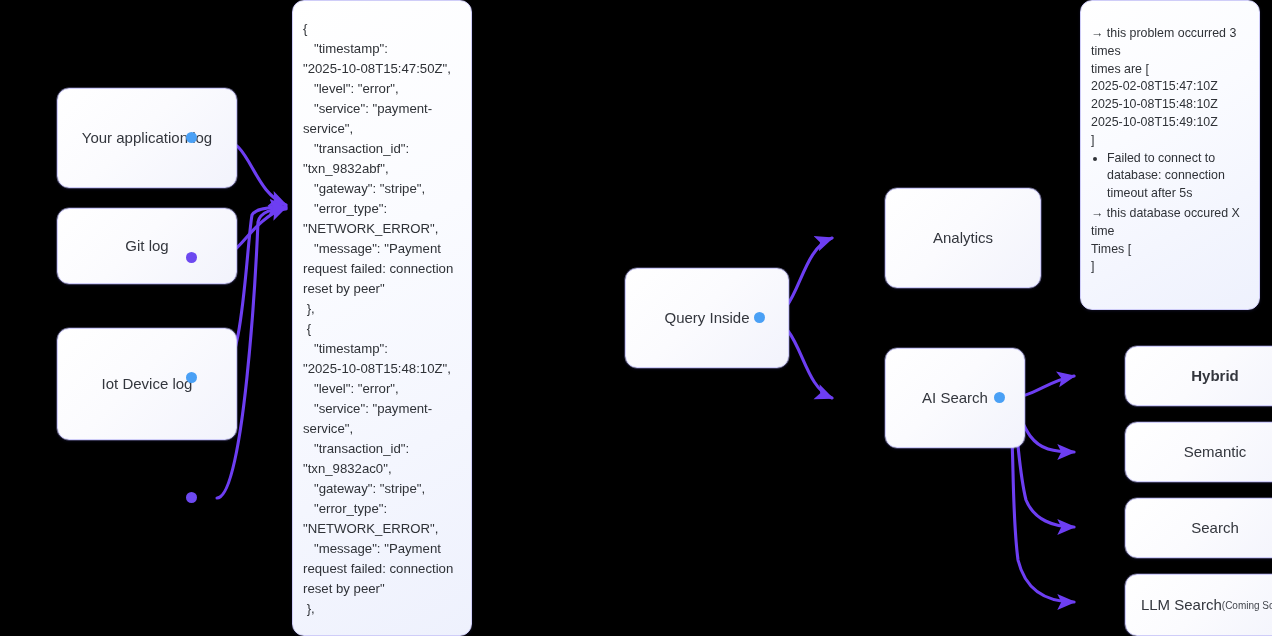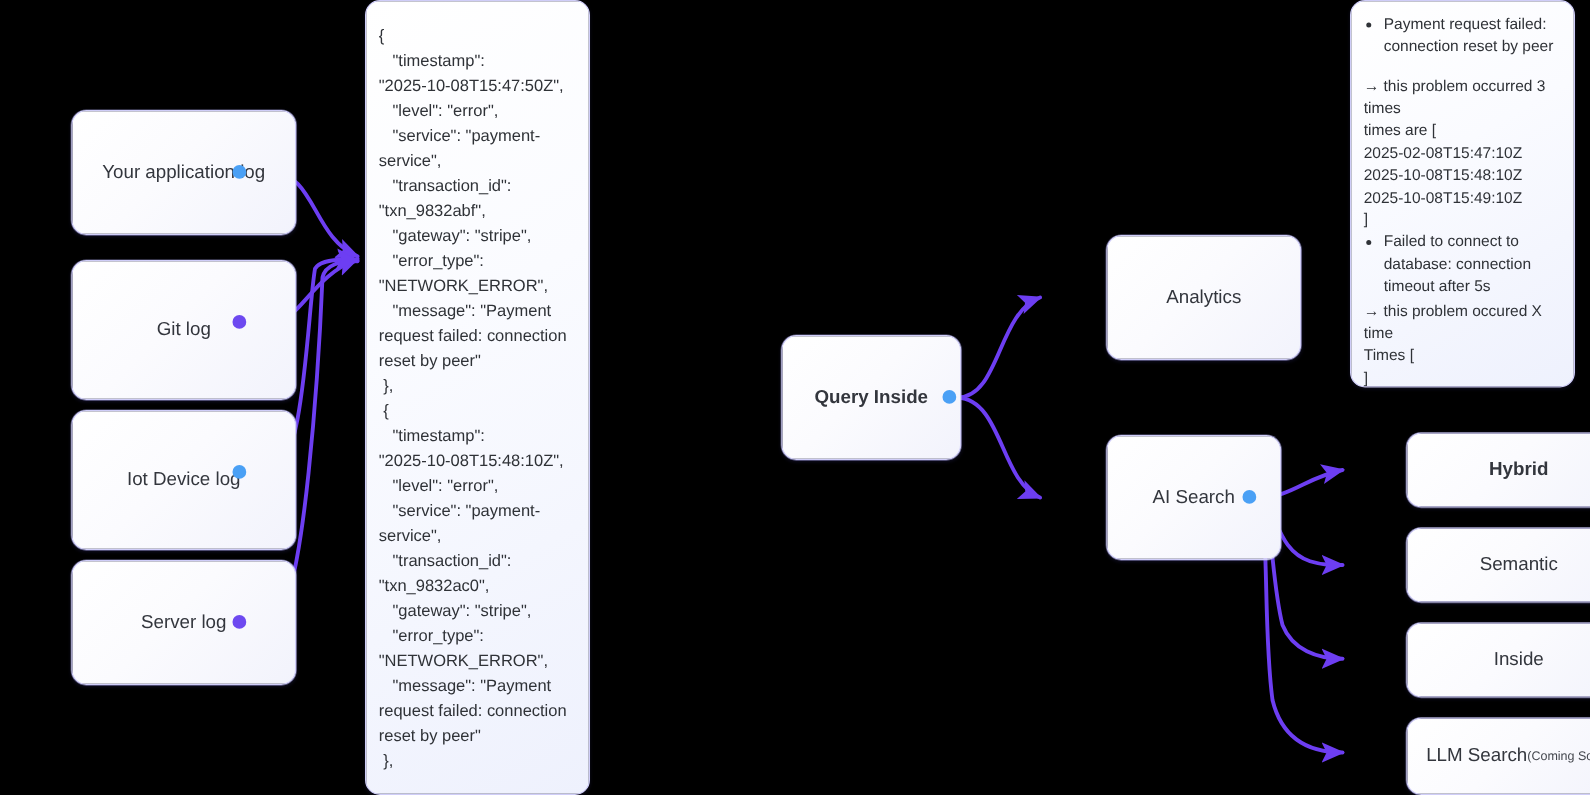"Payment request failed: connection reset" ul { html: <ul> <li>Payment request failed: connection reset by peer</li> </ul> -> none }
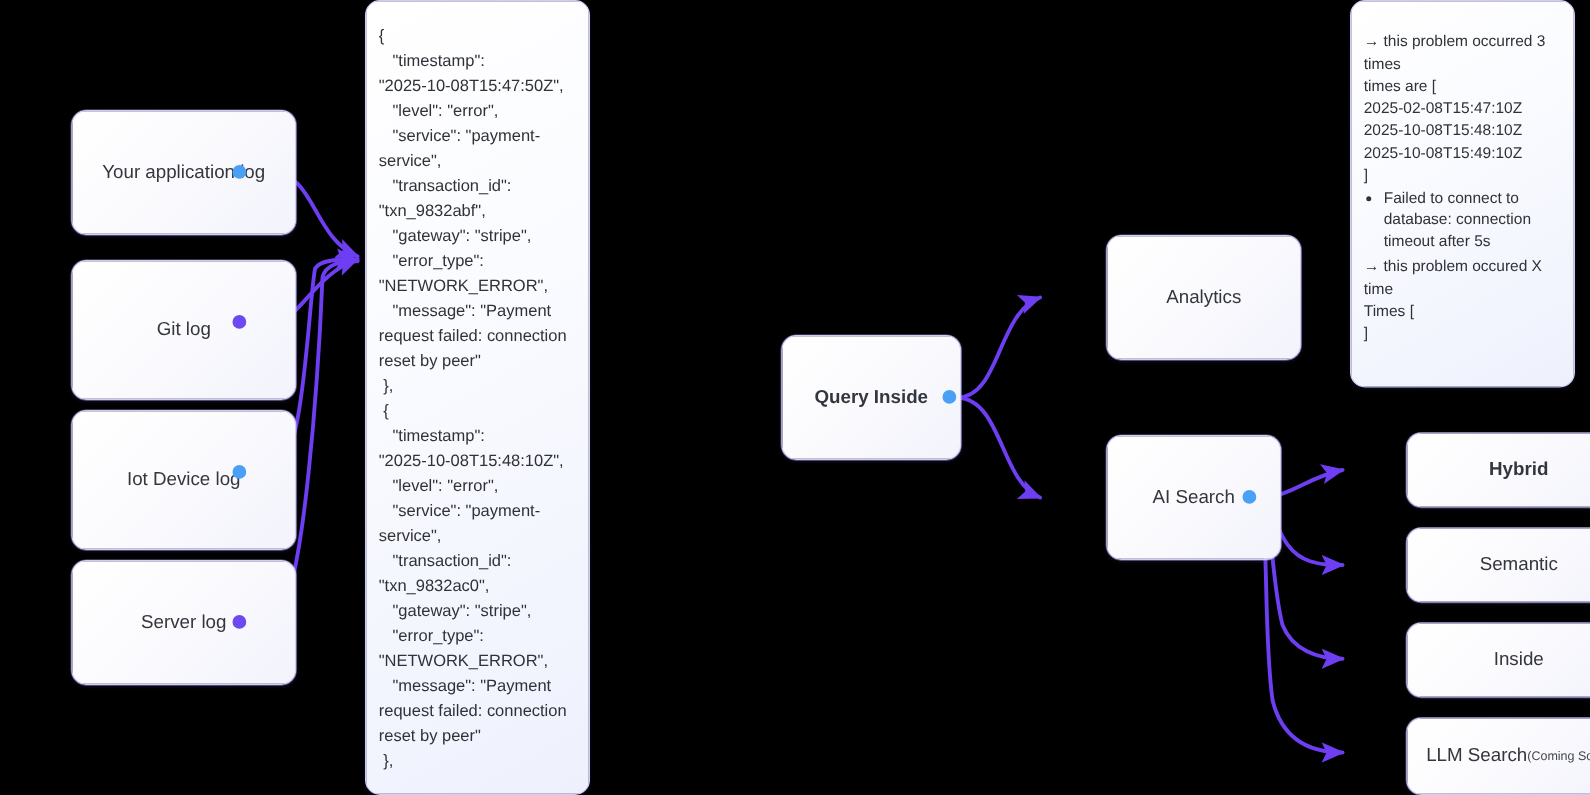"→ this problem occured X" div.note2 { text: problem -> database }
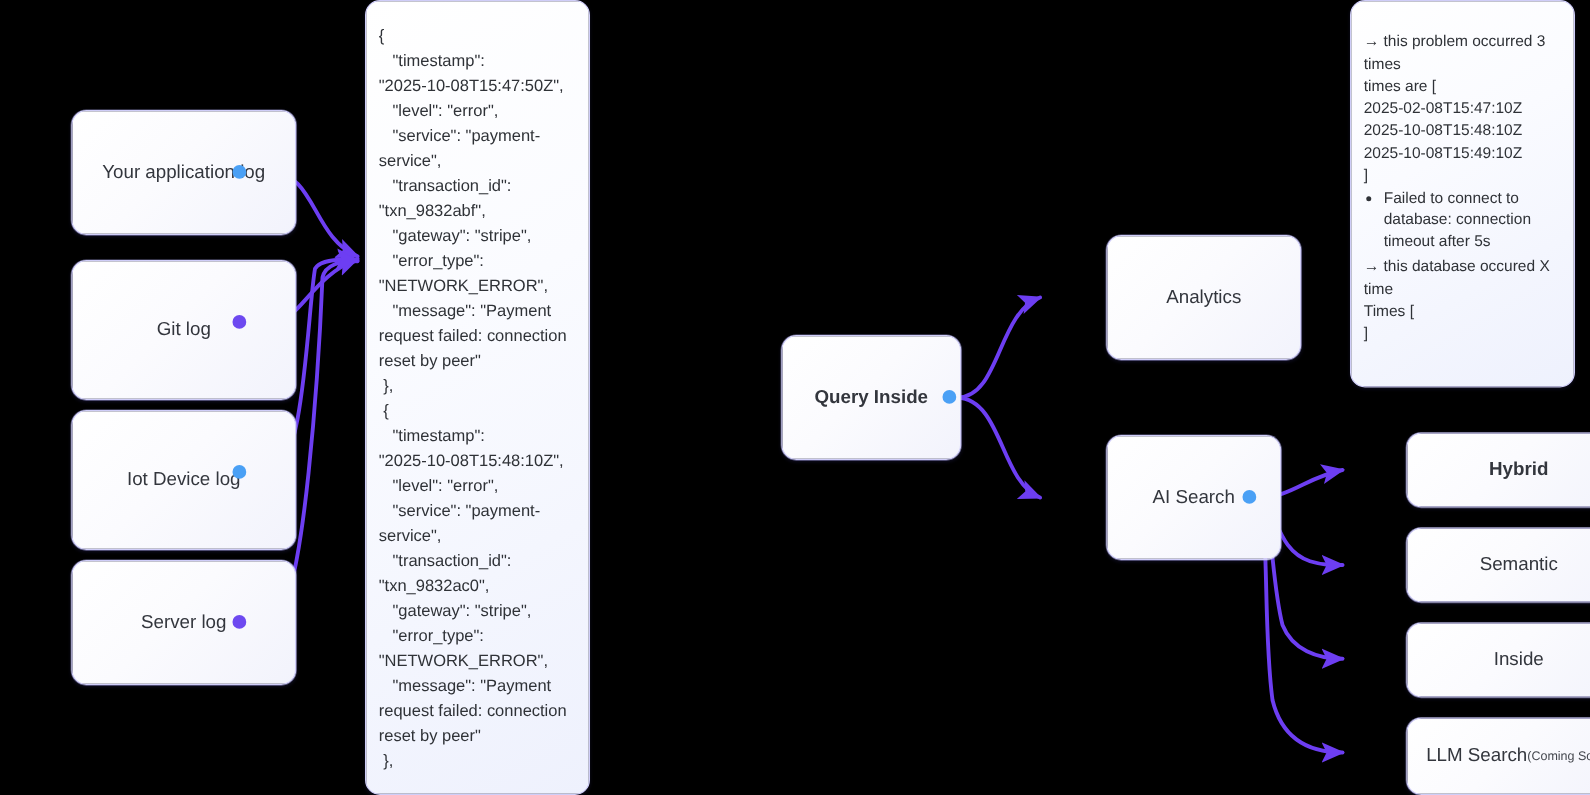"Git log" div.node { height: 112px -> 76px }
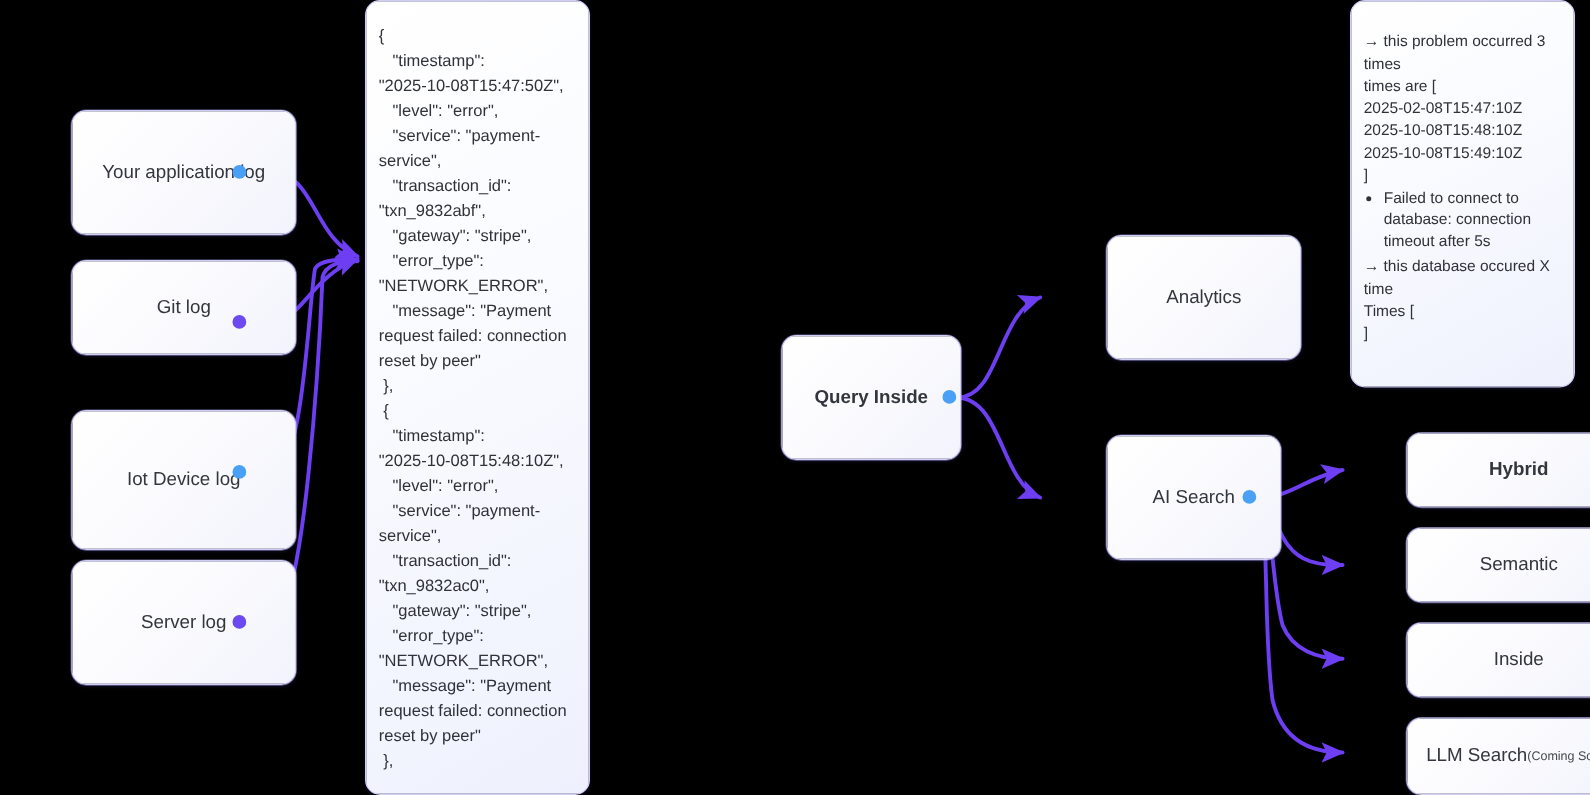"Query Inside" div.node { font-weight: bold -> none; width: 144px -> 164px }
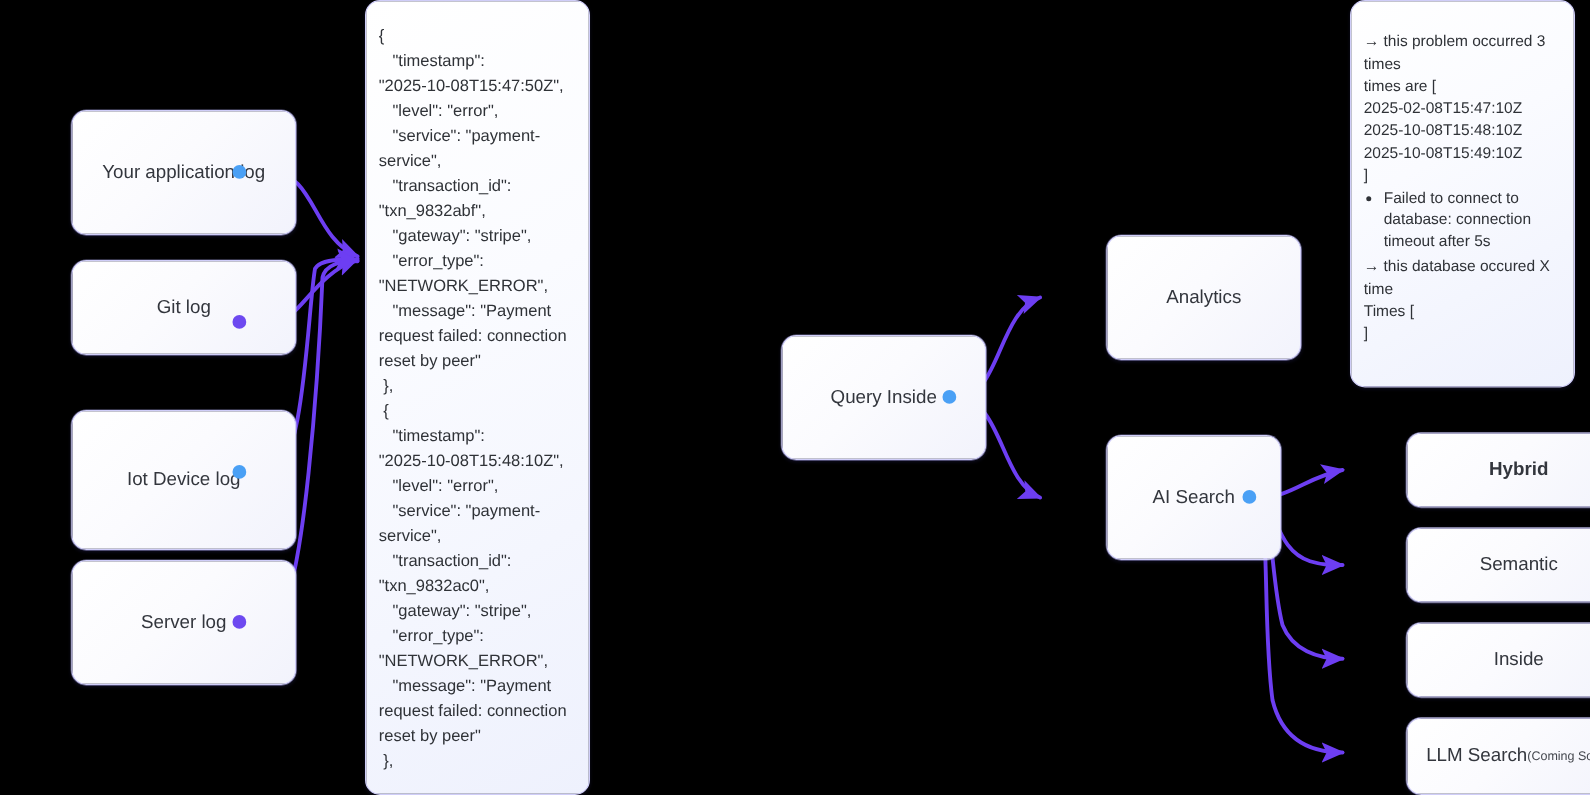"Server log" div.node { html: <div> <span>Server log</span> </div> -> none }
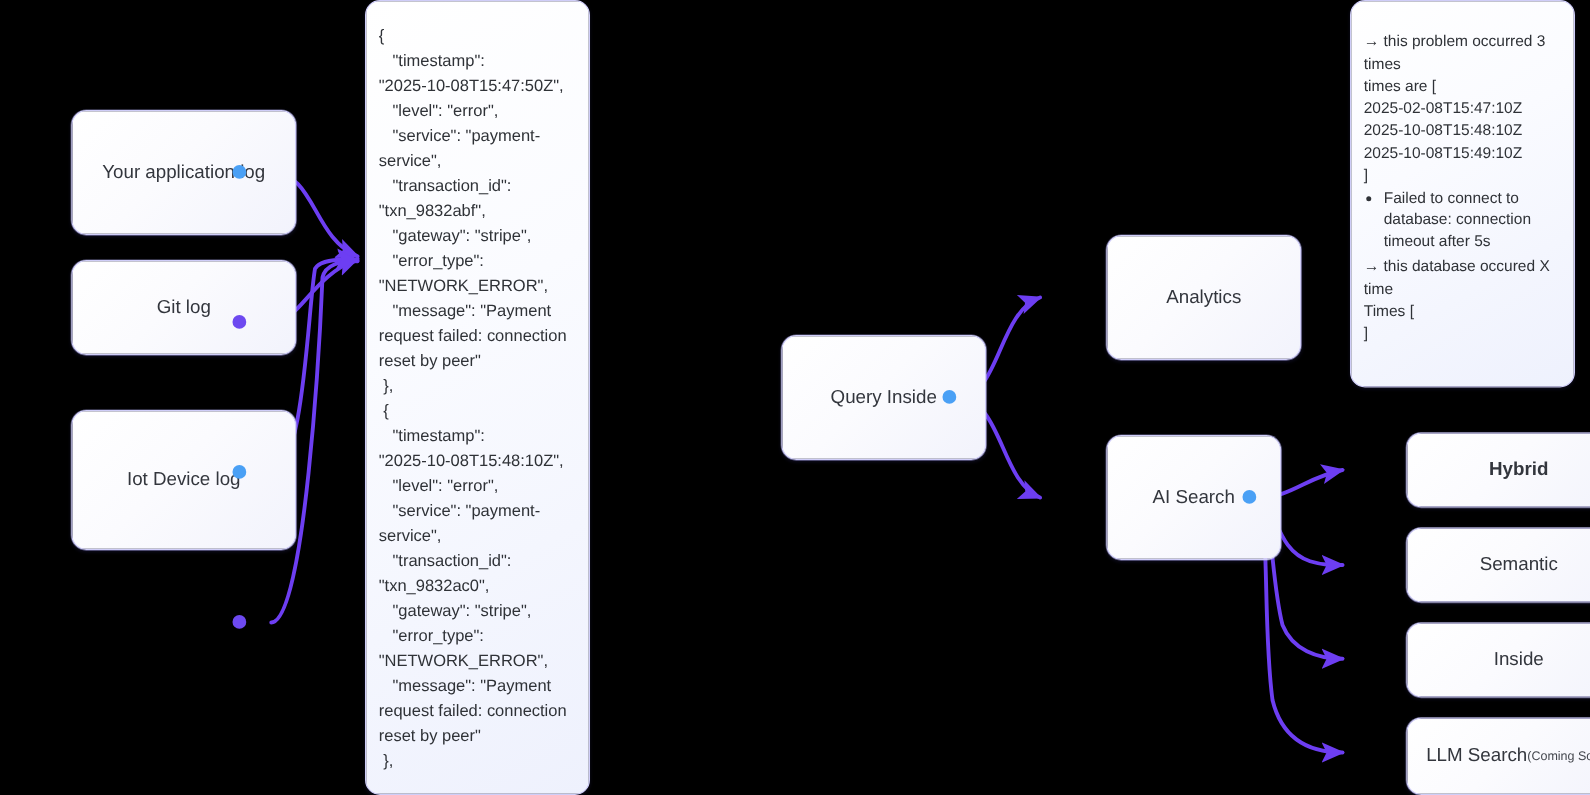"Inside" span.label { text: Inside -> Search }
